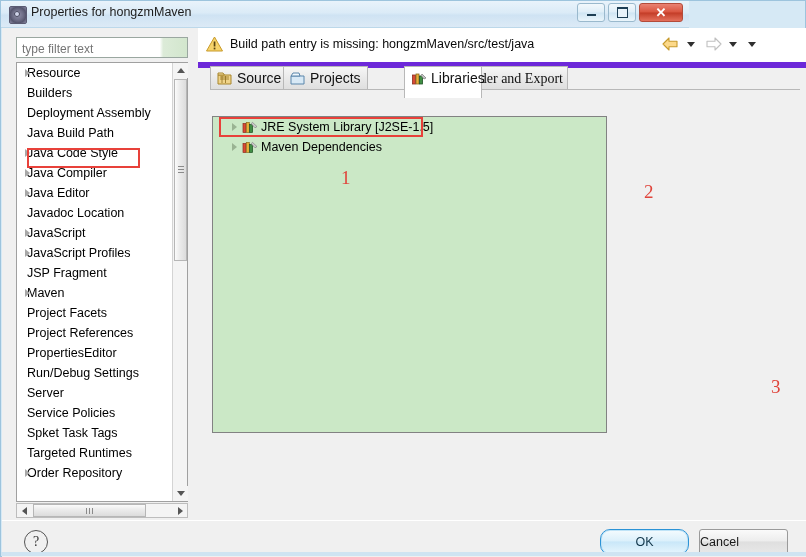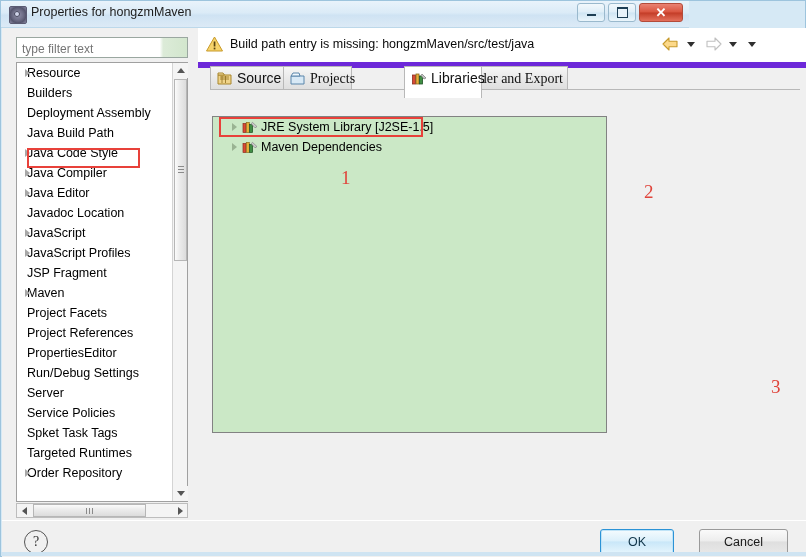"Projects" div.tab { font-family: Liberation Serif, serif -> none; width: 69px -> 85px }
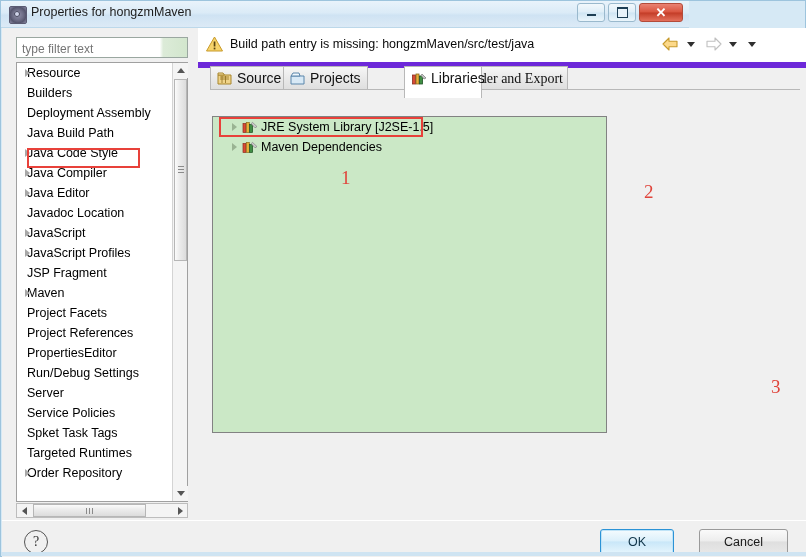"OK" #ok-btn { border-radius: 3px -> 10px; width: 74px -> 89px }
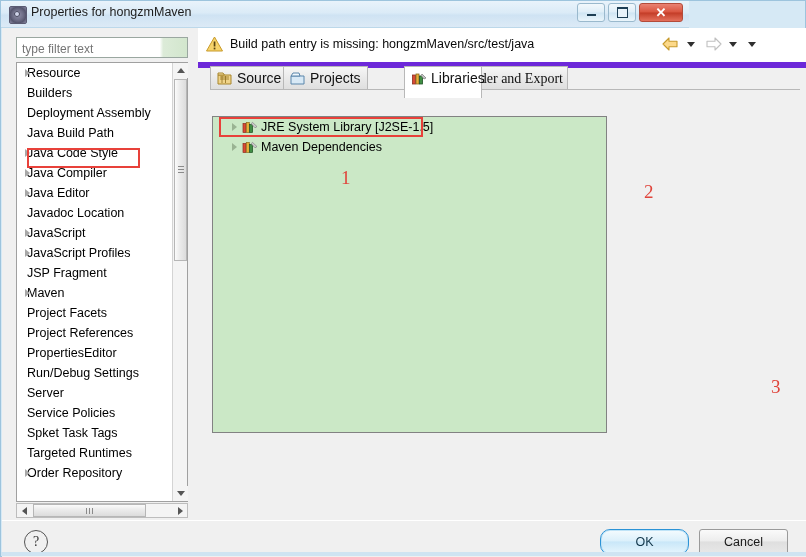"Cancel" #cancel-btn { text-align: center -> none }
